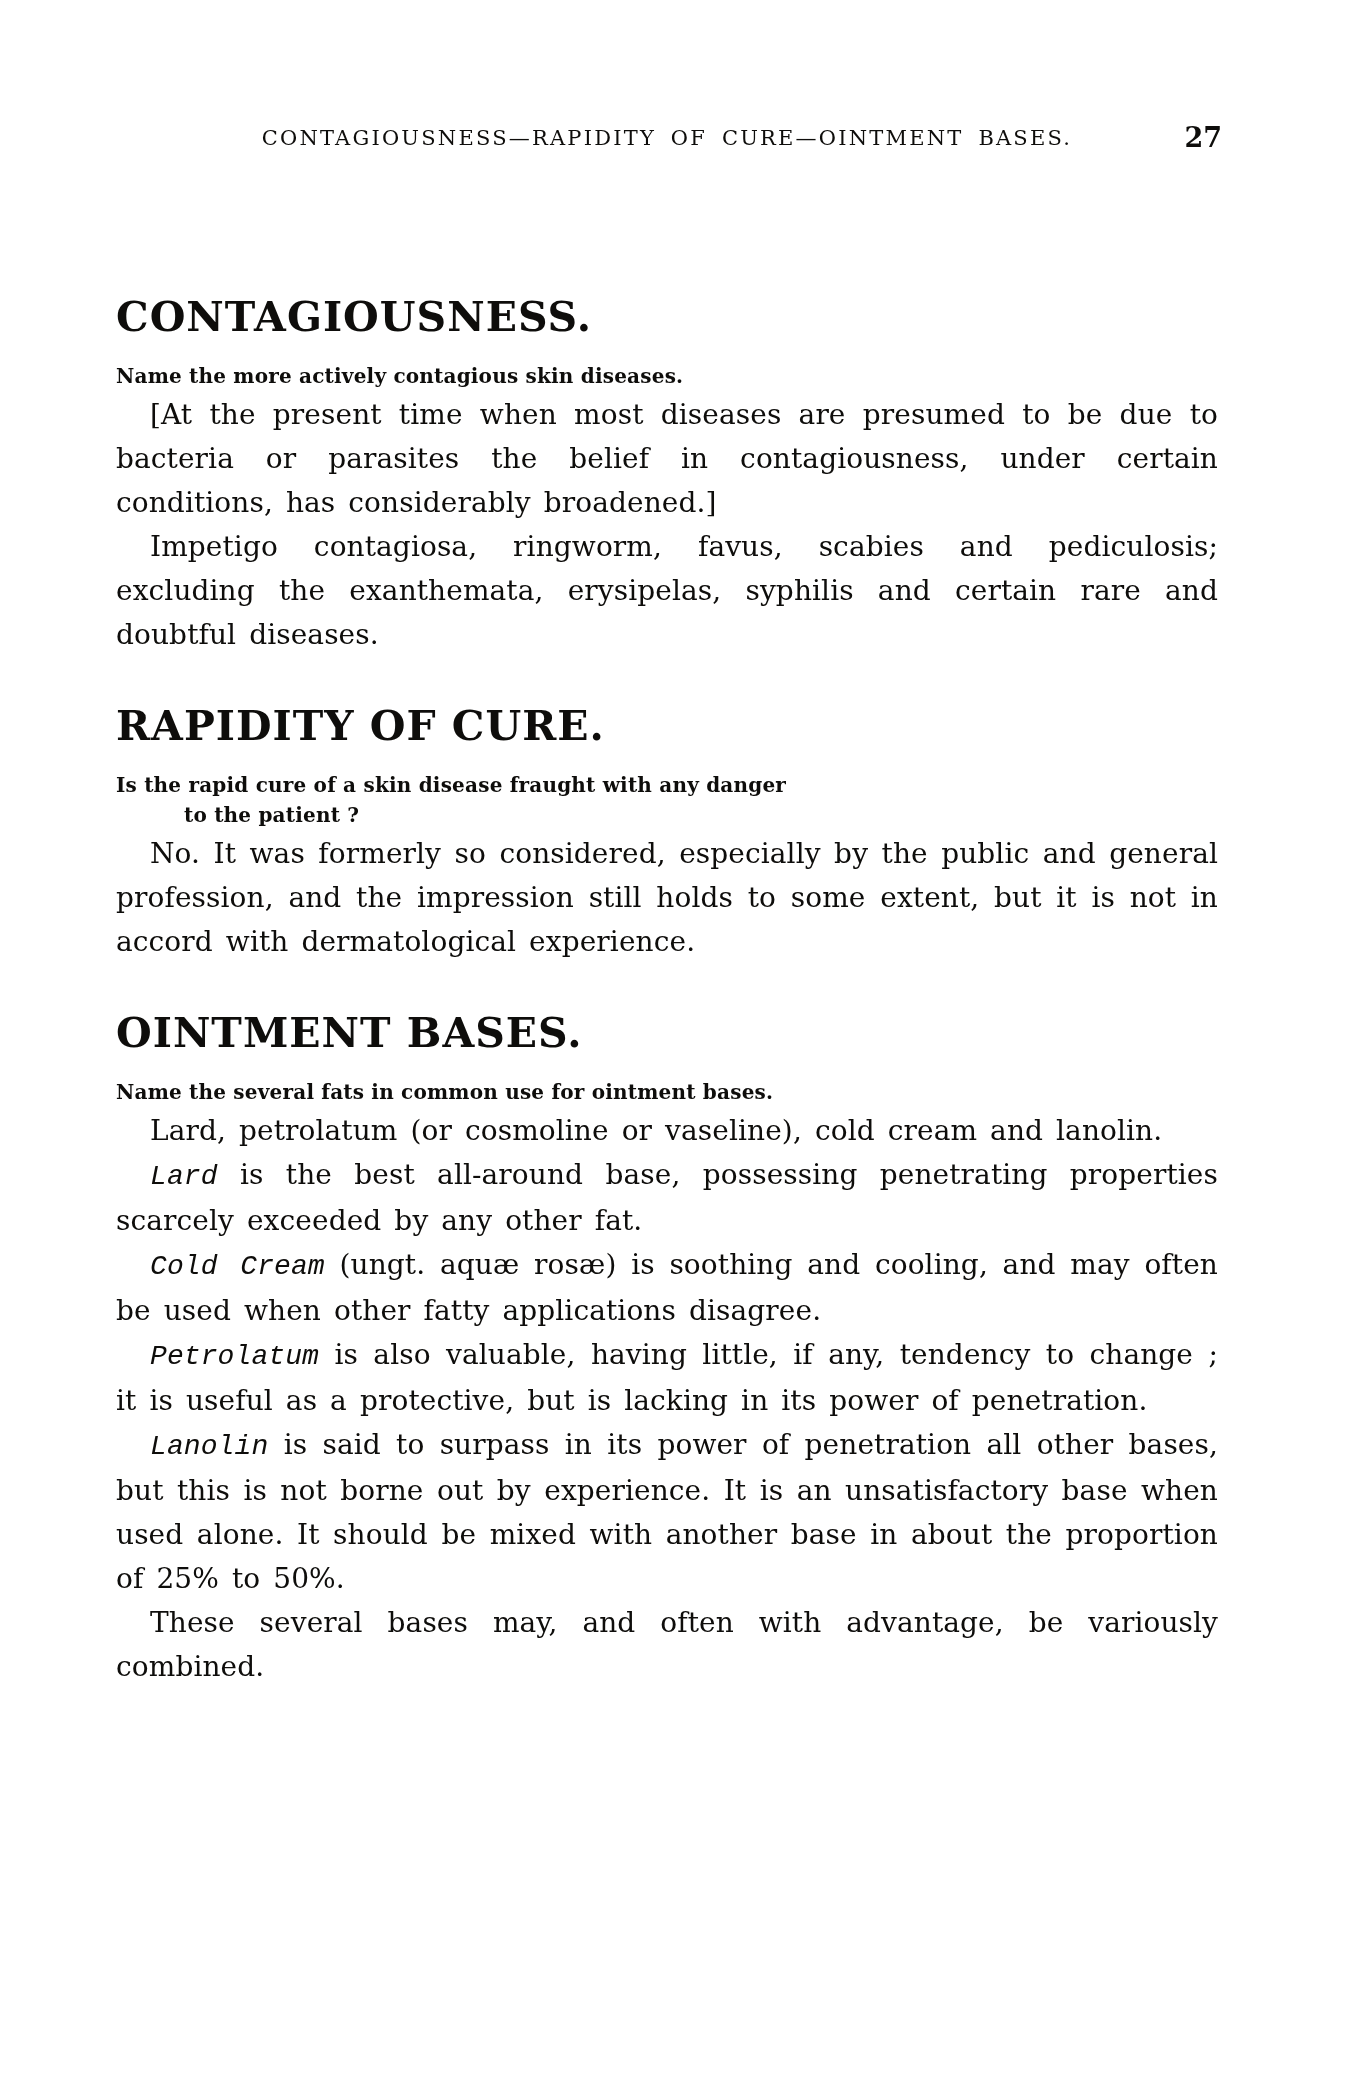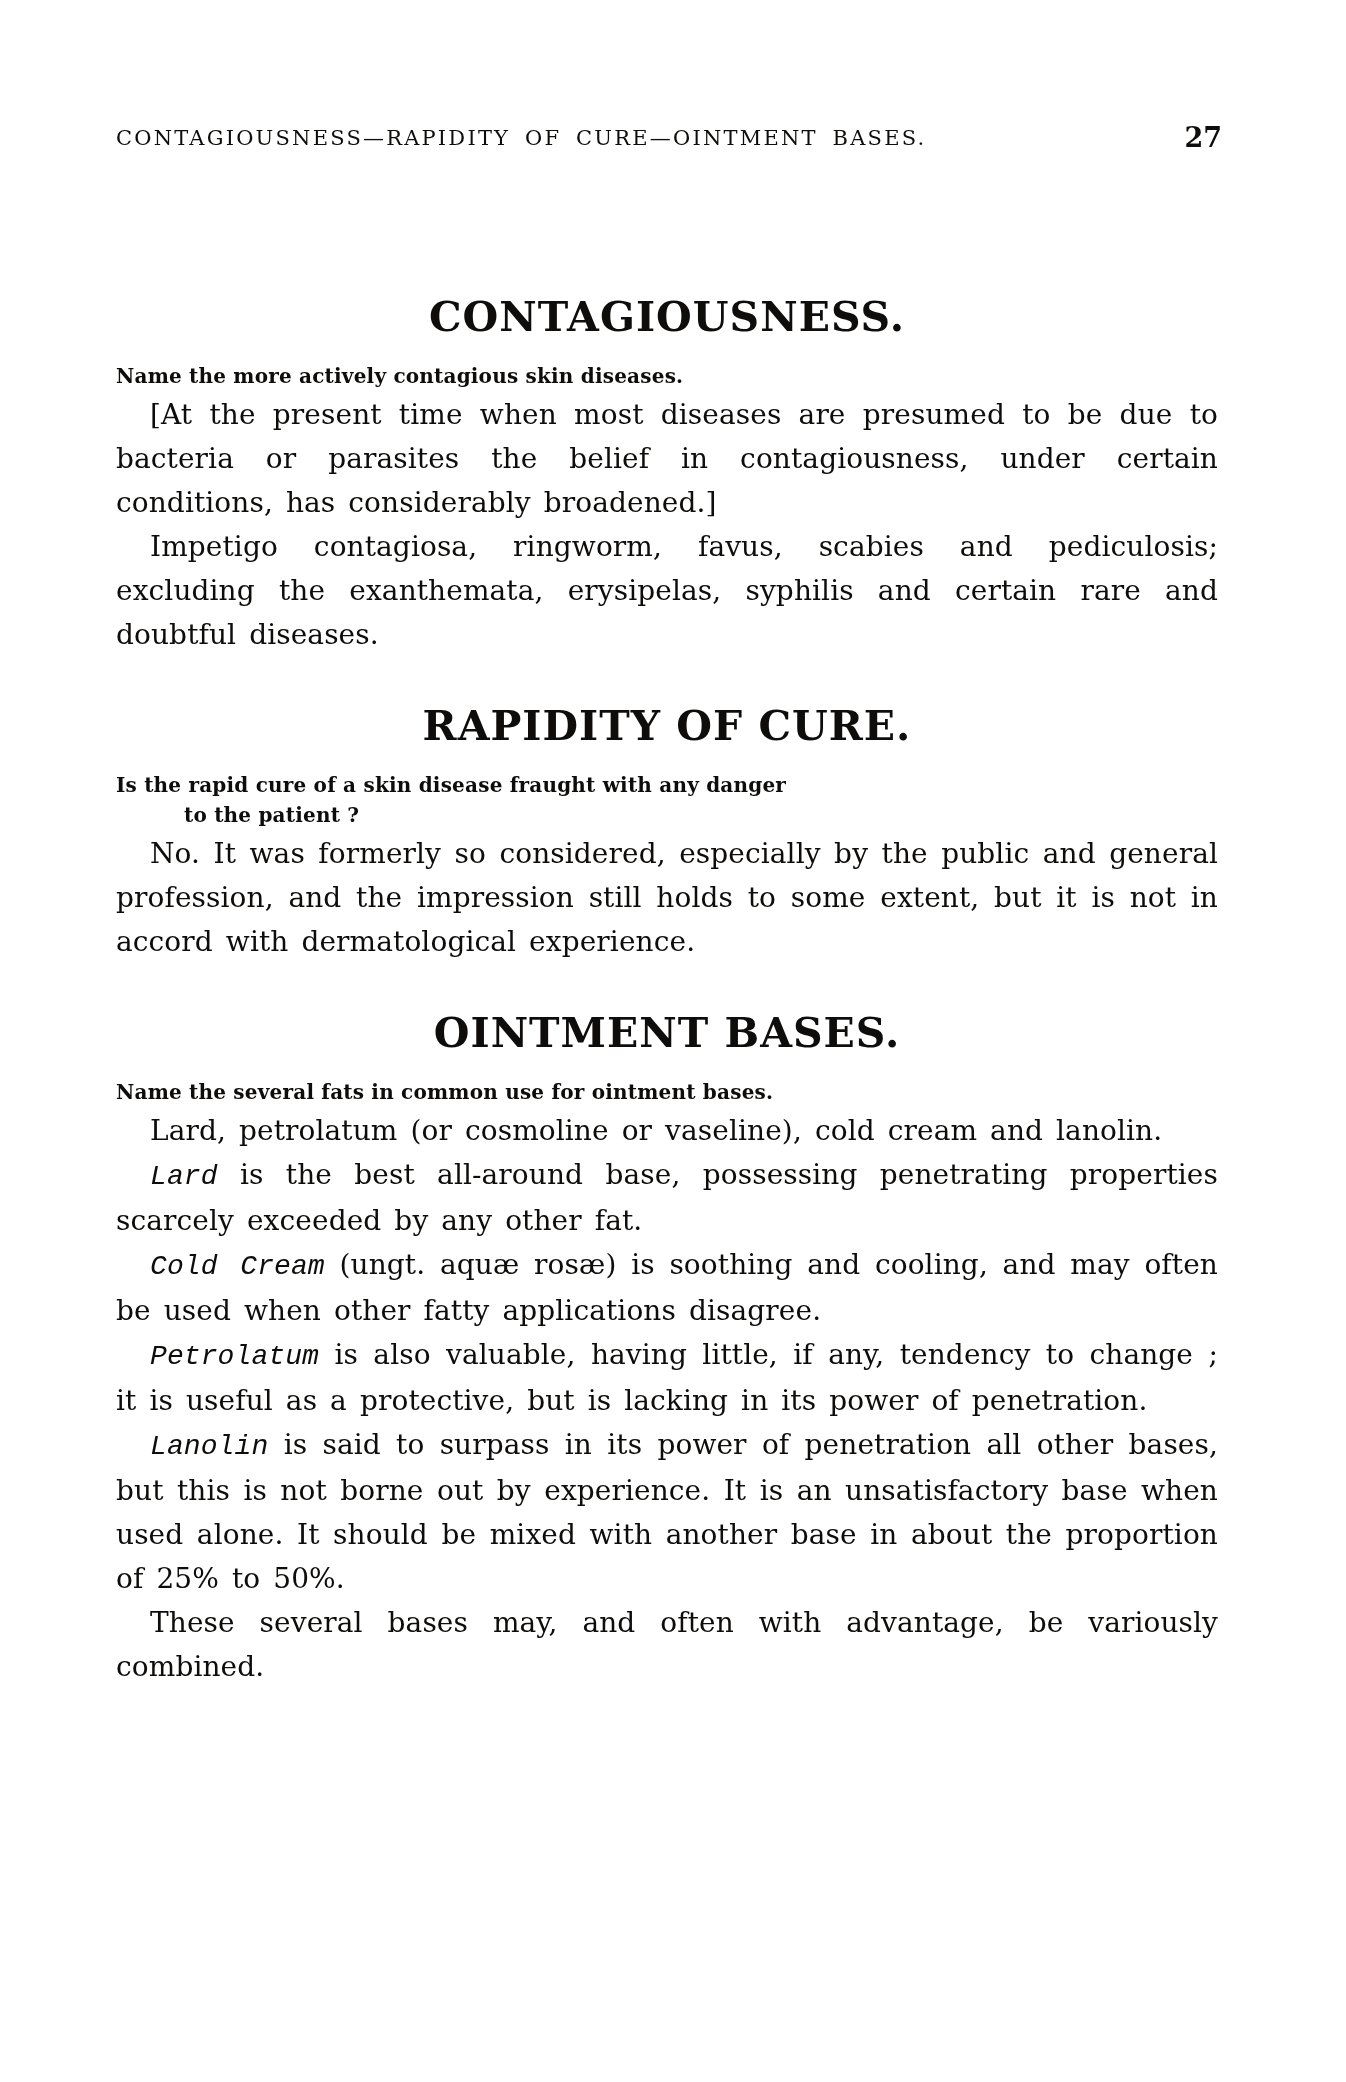"CONTAGIOUSNESS—RAPIDITY OF CURE—OINTMENT" .running-head { text-align: left -> center }
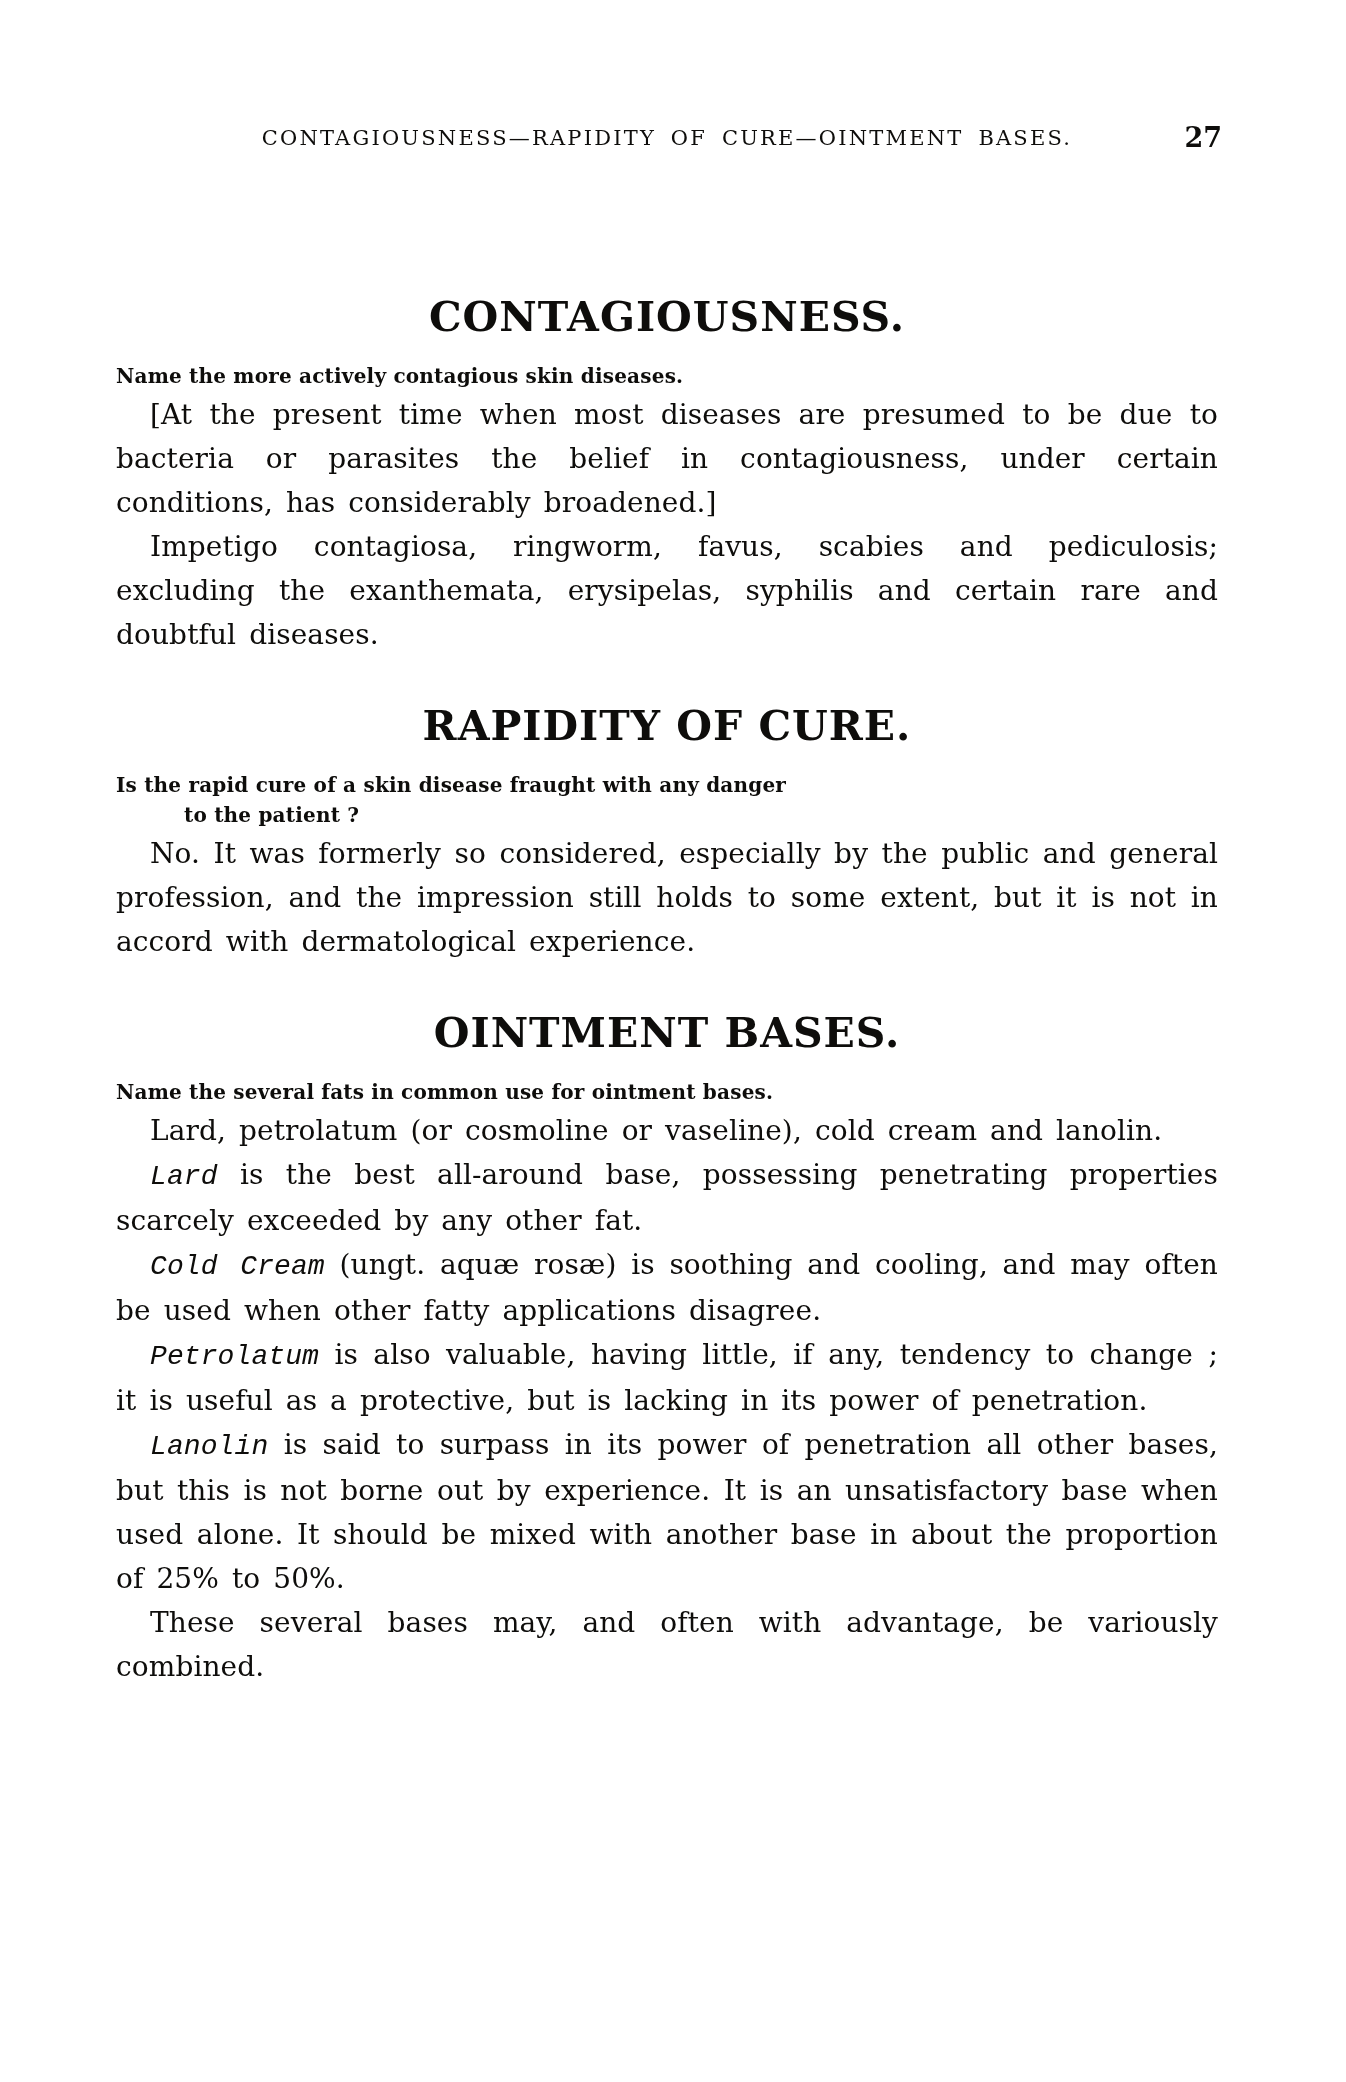"CONTAGIOUSNESS." .section-title { text-align: center -> left }
